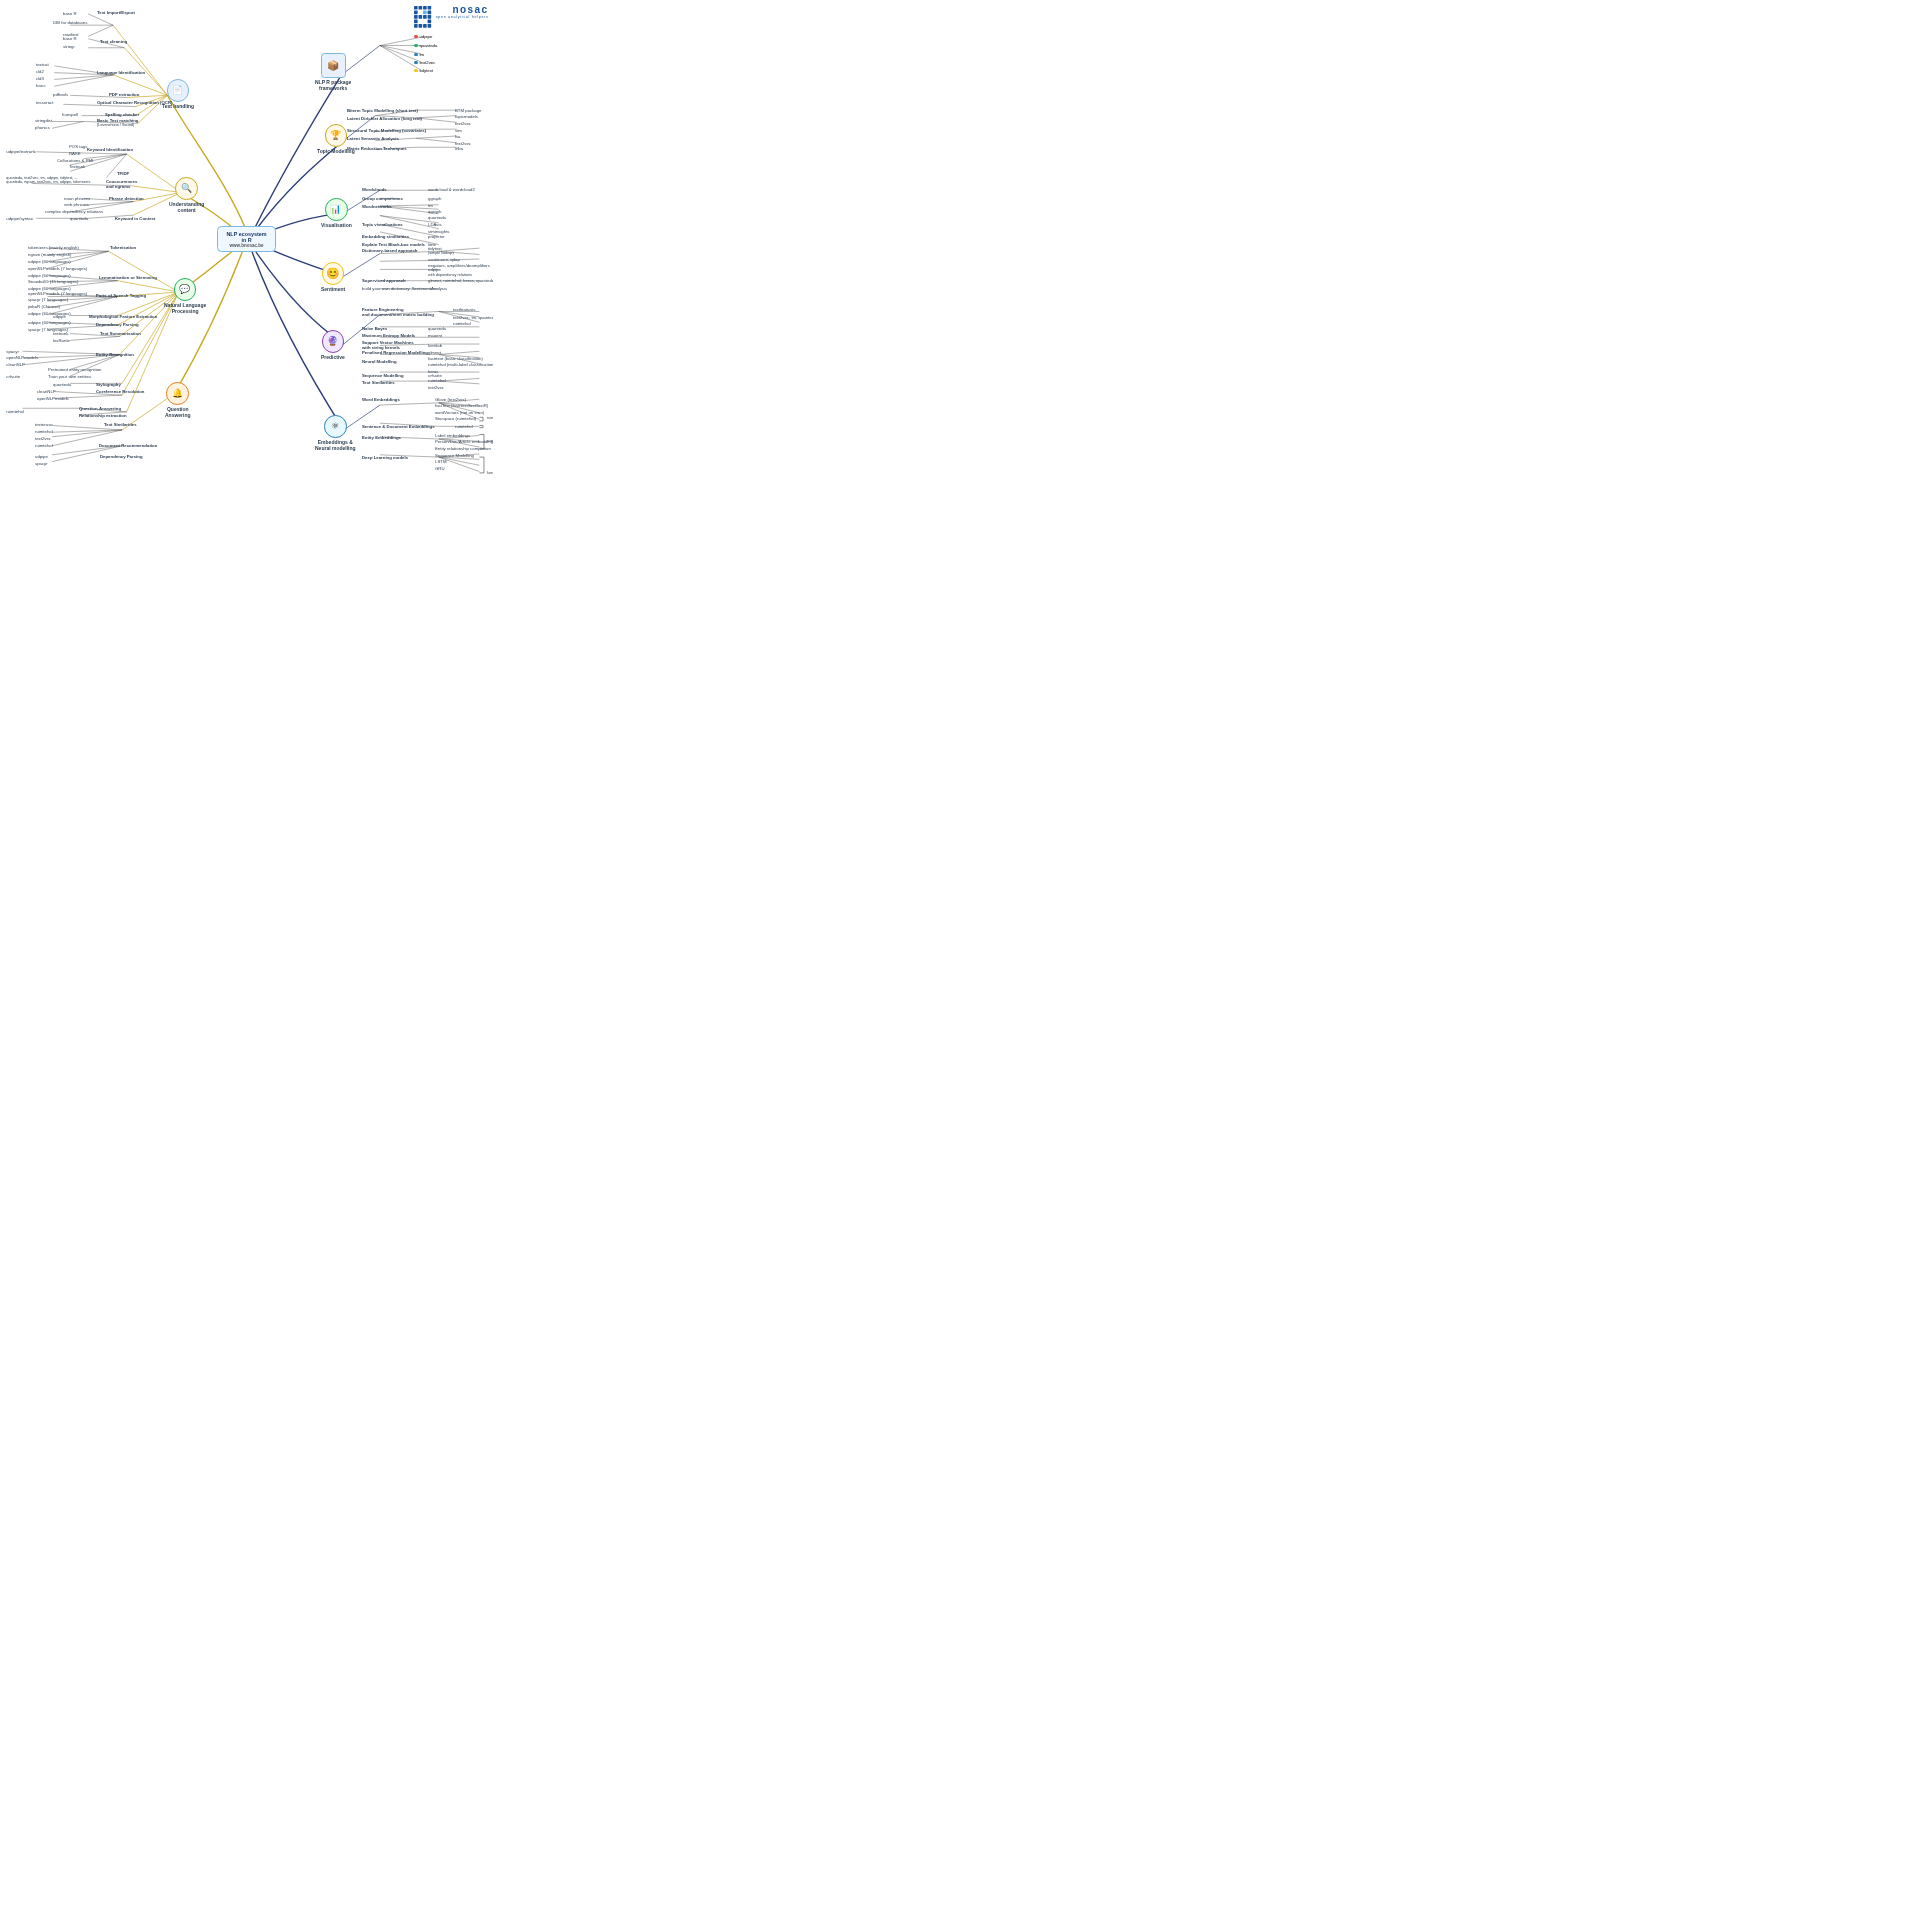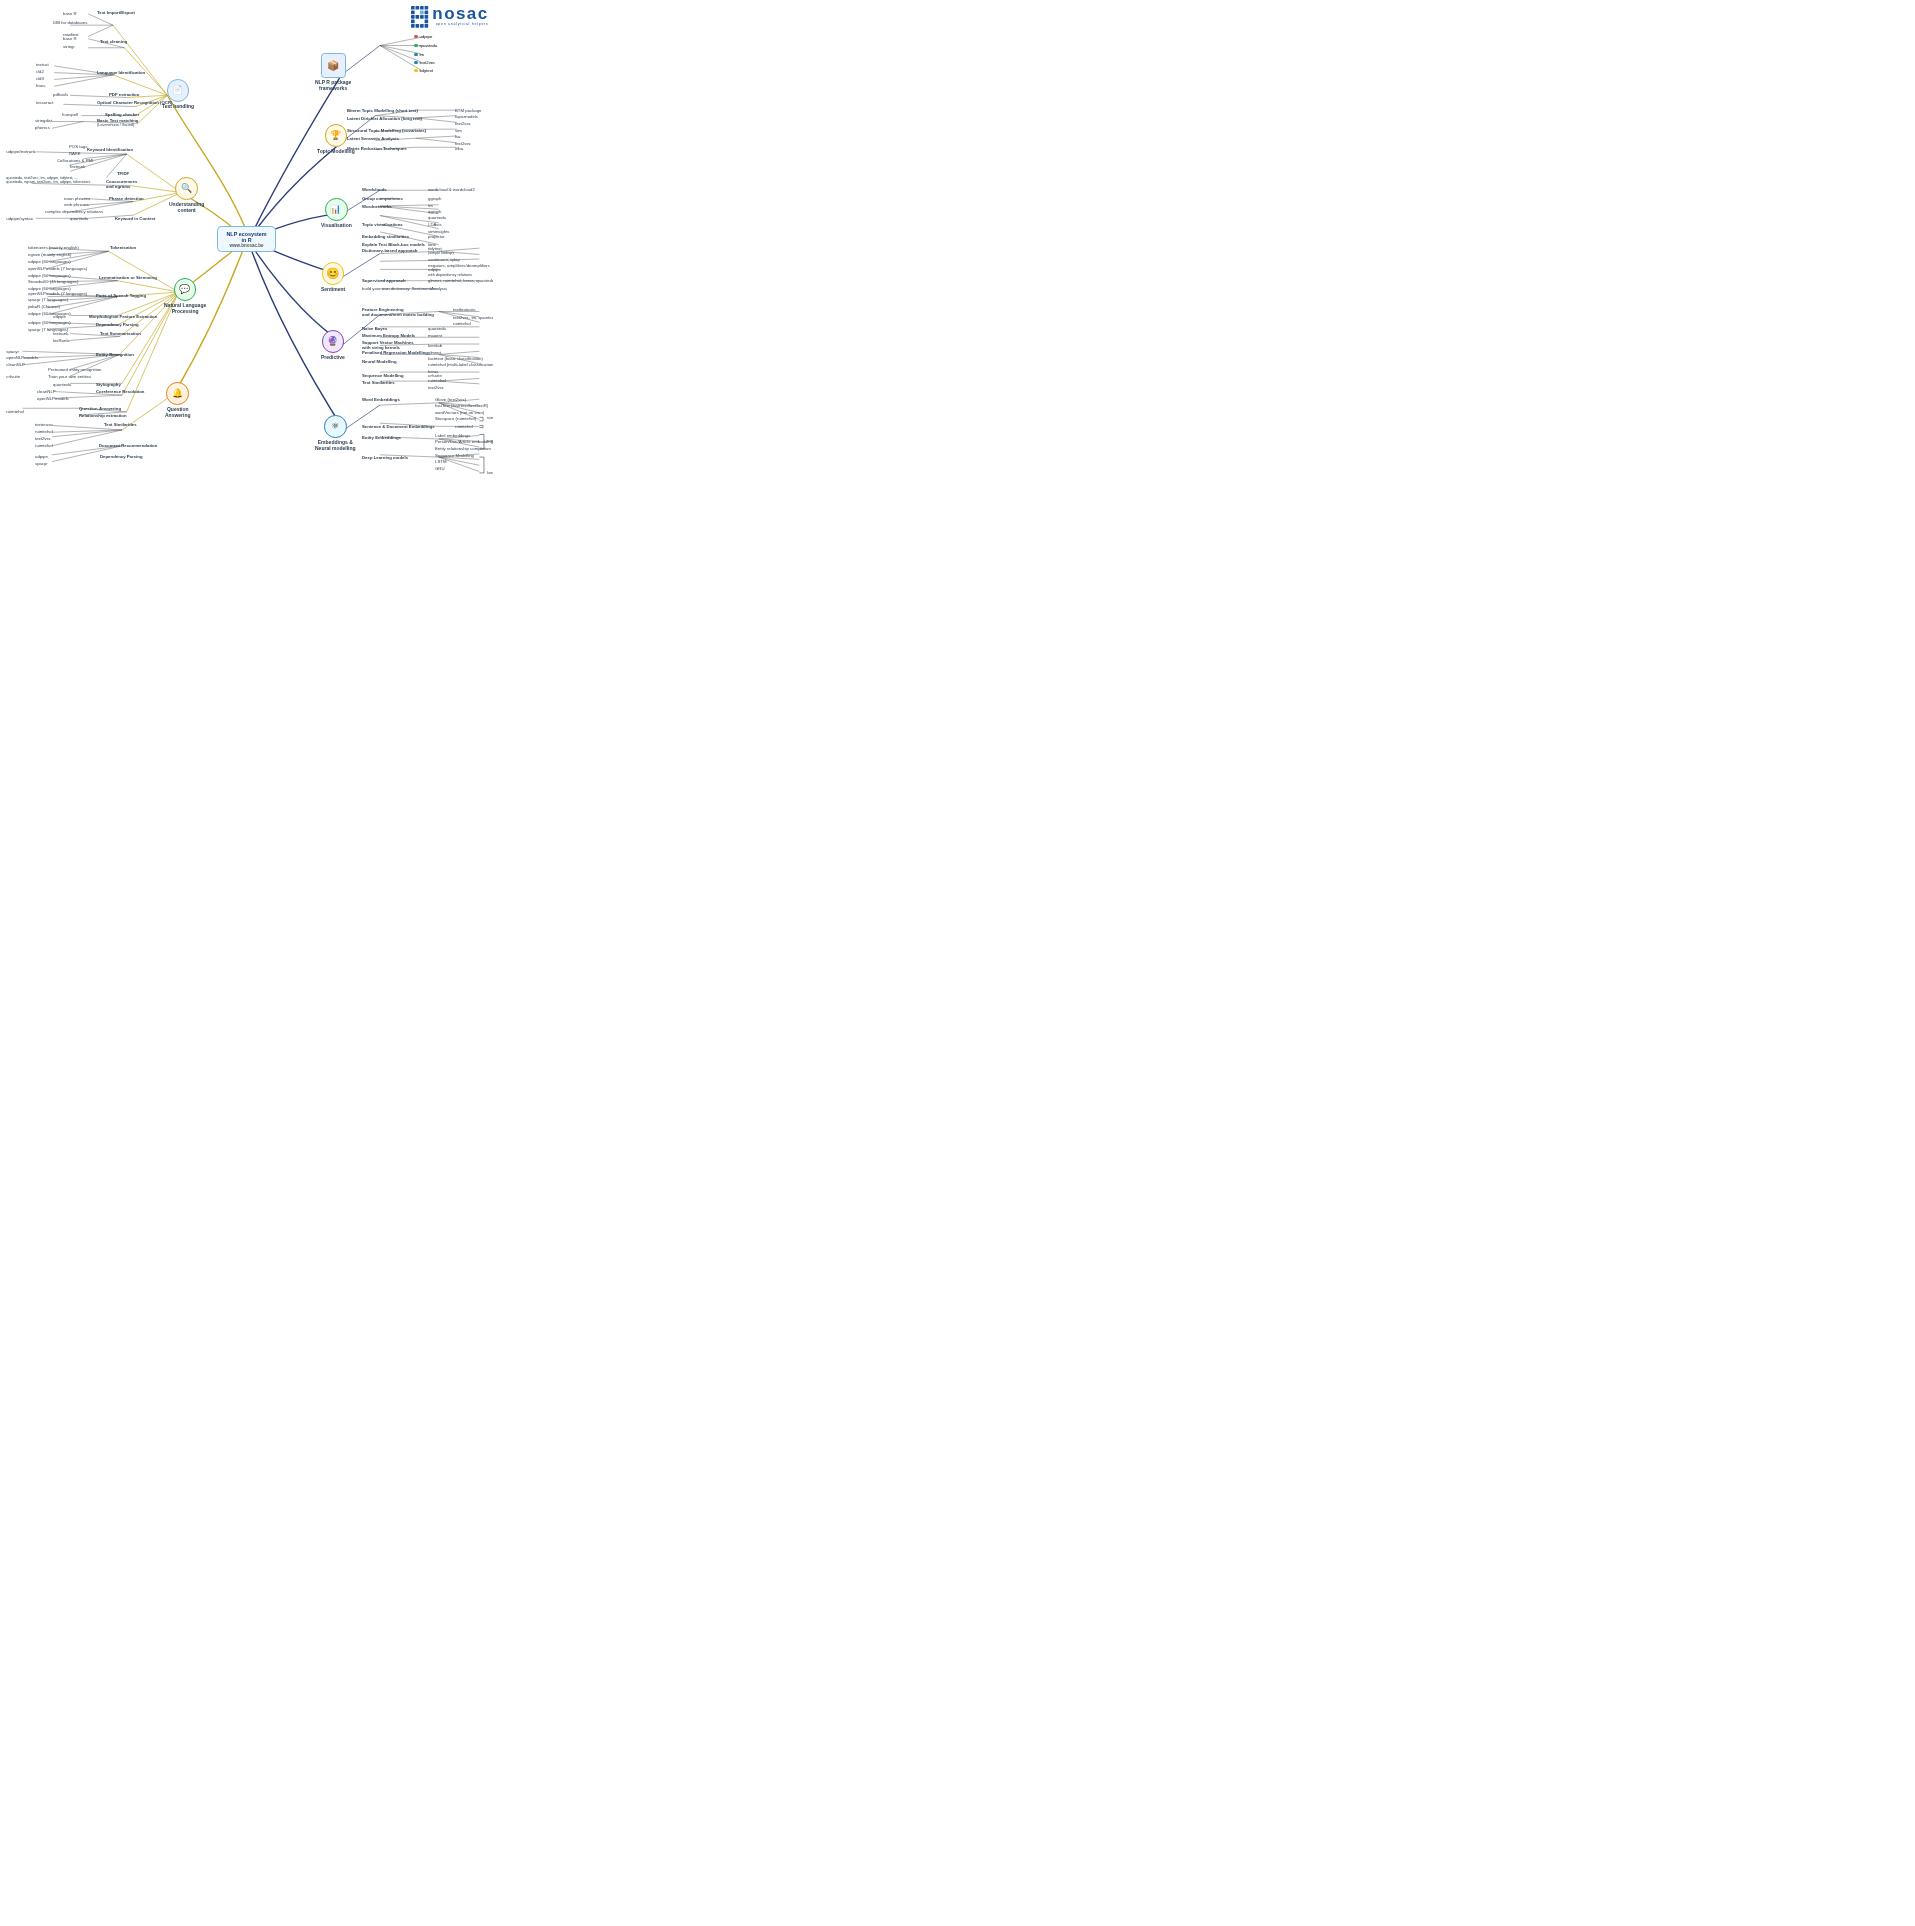"nosac" div { font-size: 17px -> 10px }
